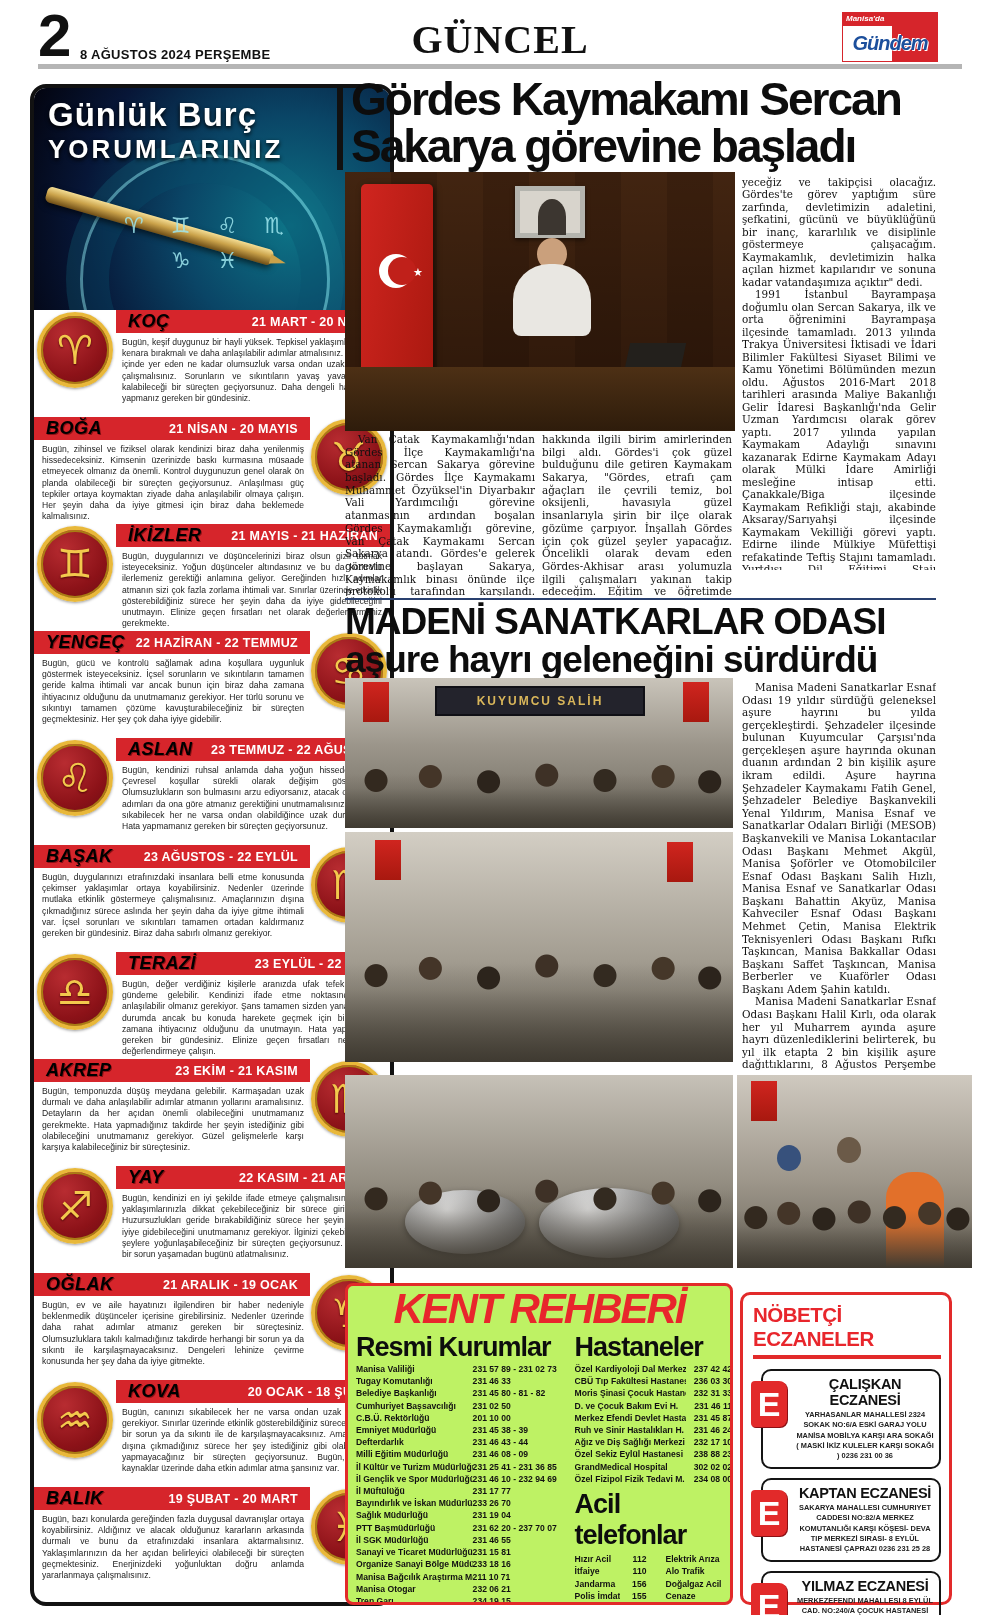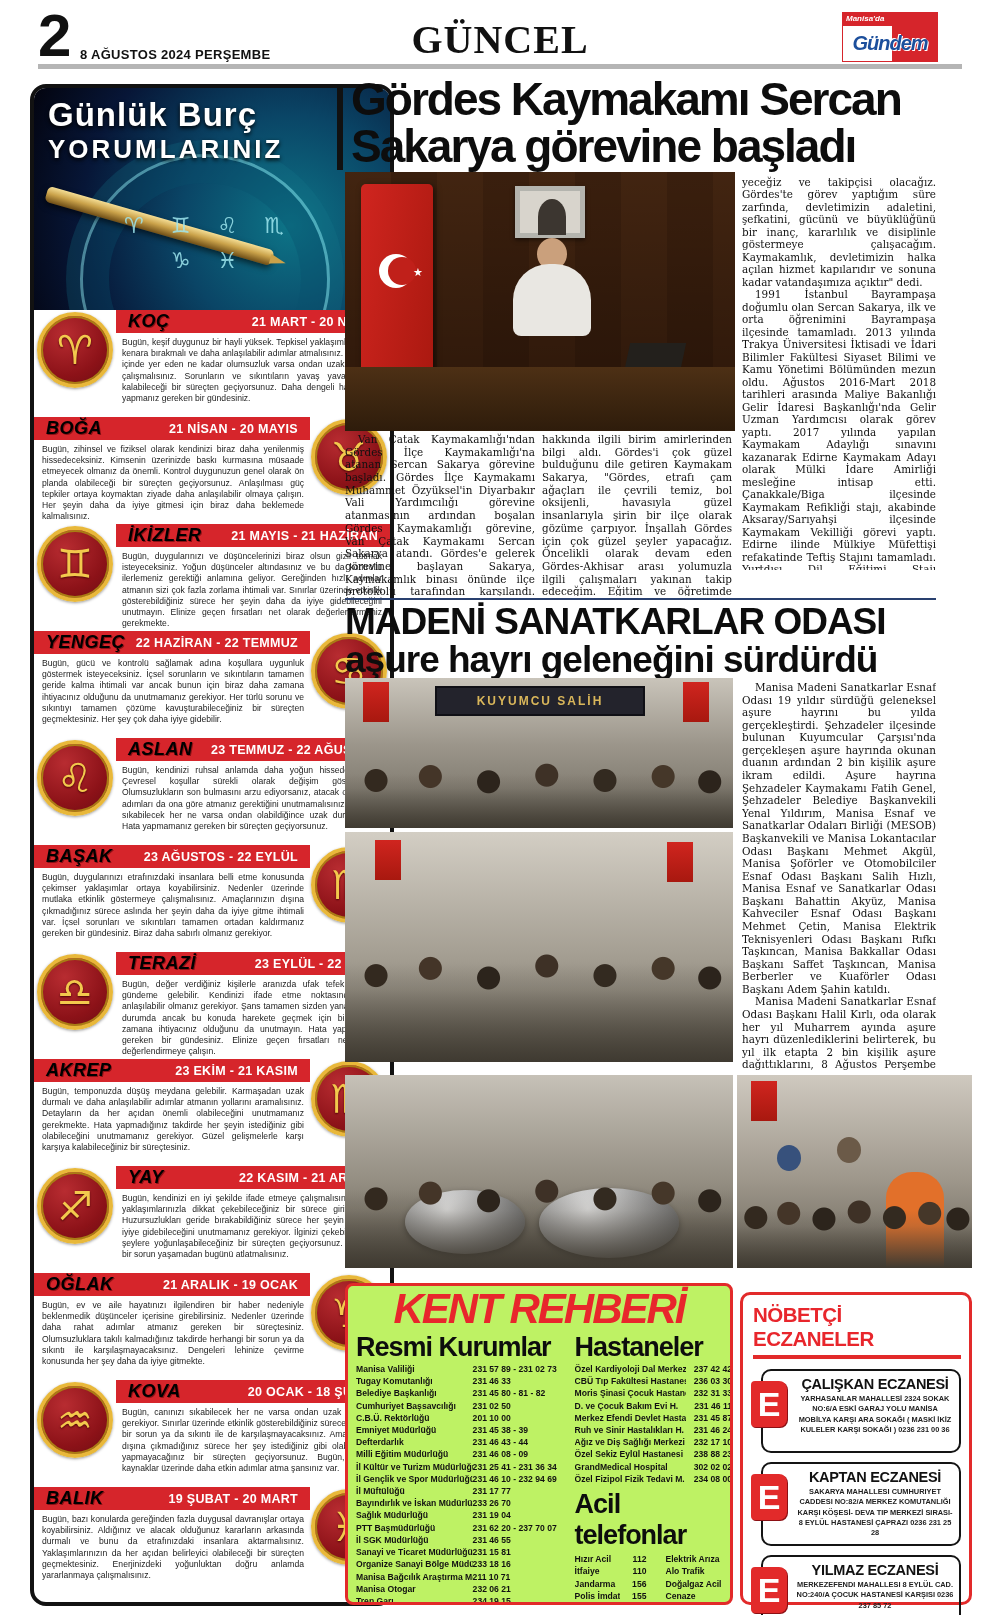"NÖBETÇİ ECZANELER" .ecz { width: 232px -> 212px }
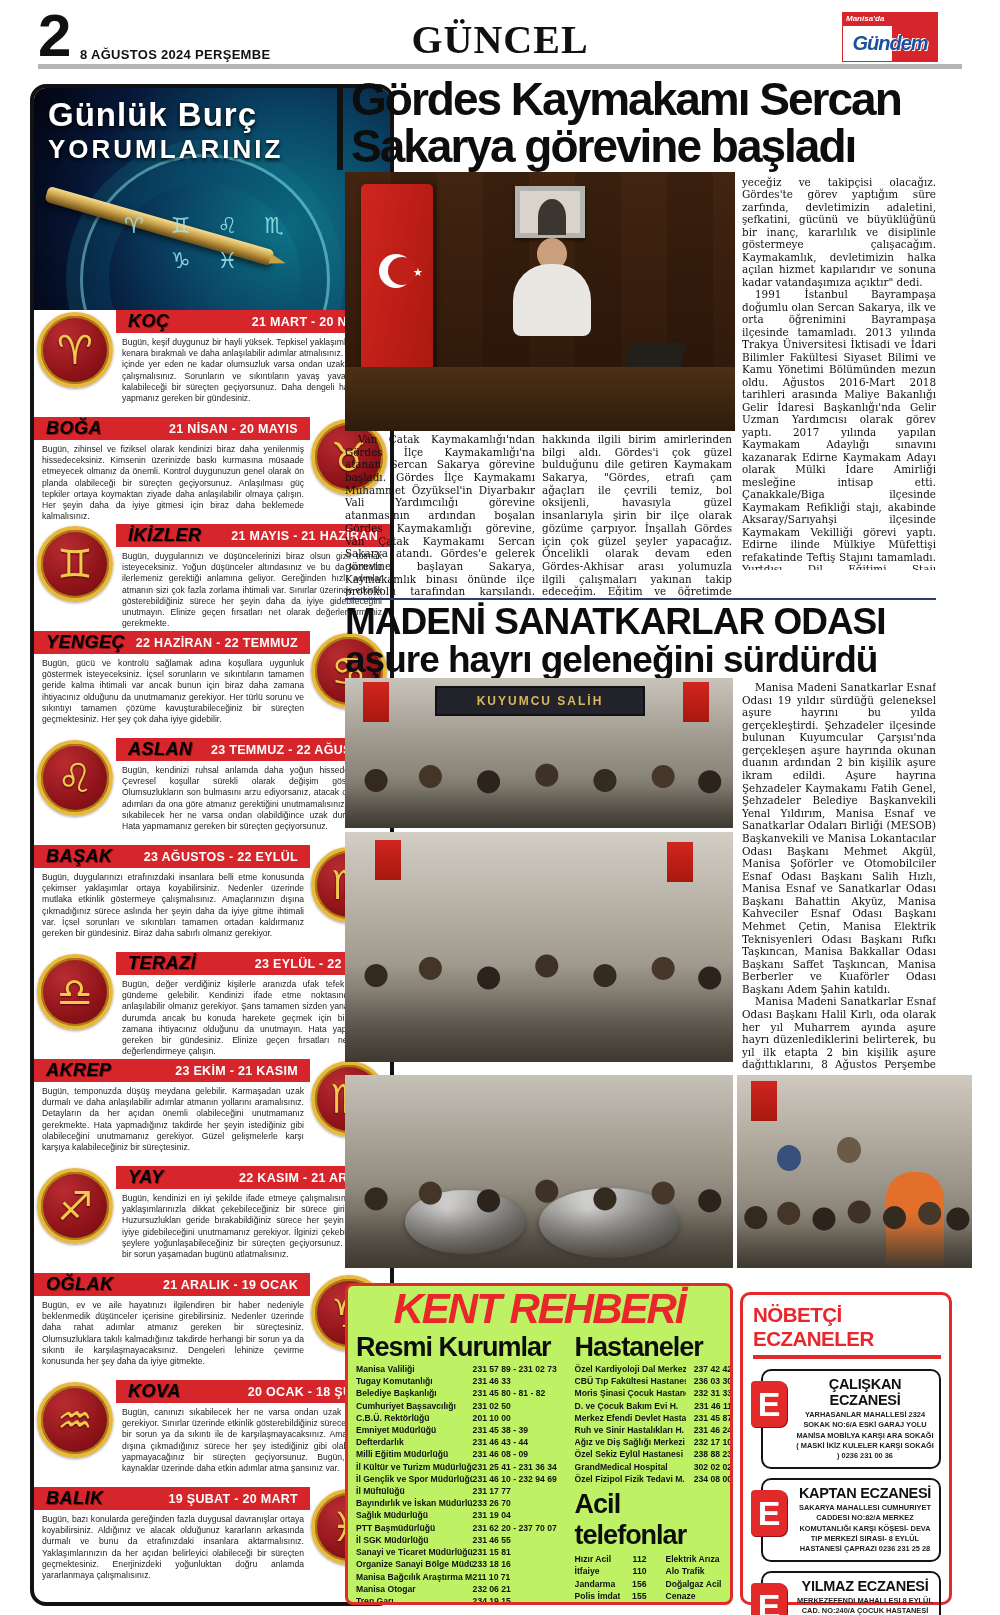"231 25 41 - 231" span.dir-phone { text: 34 -> 85 }
